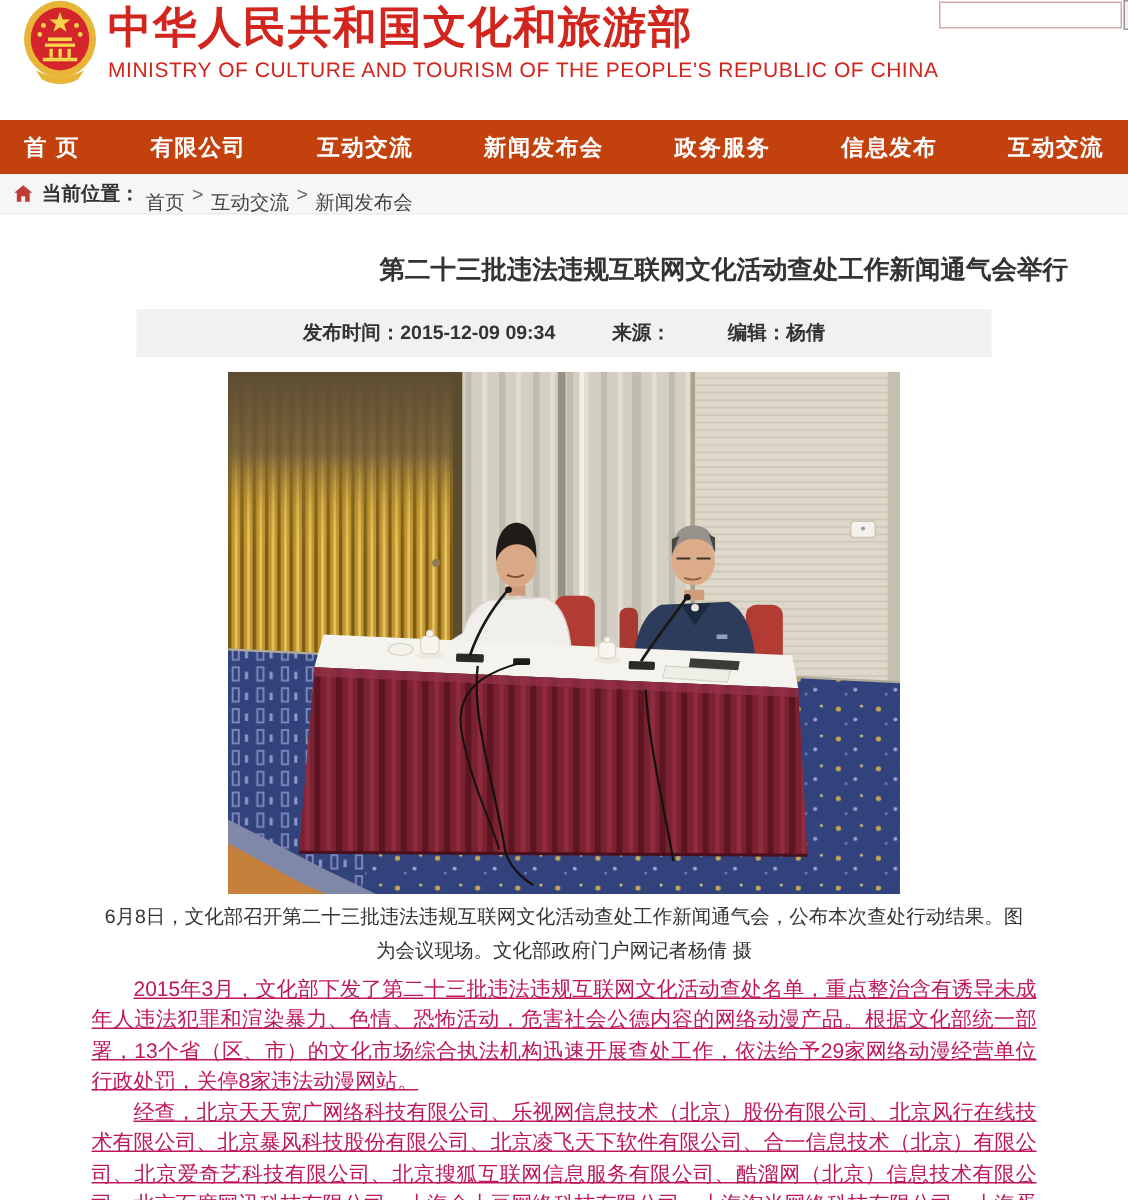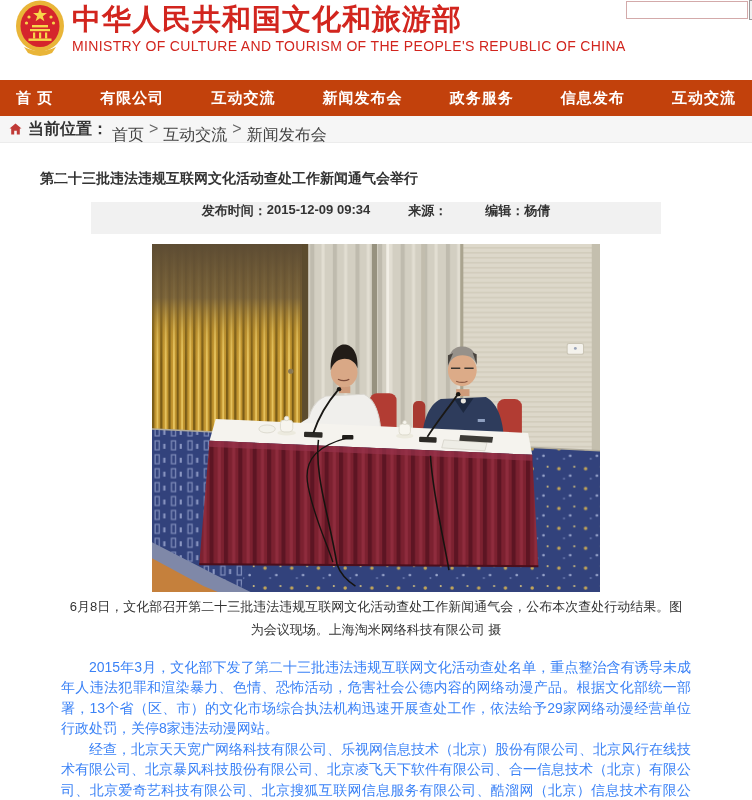"当前位置：" .breadcrumb-bar { font-size: 16px -> 13px }
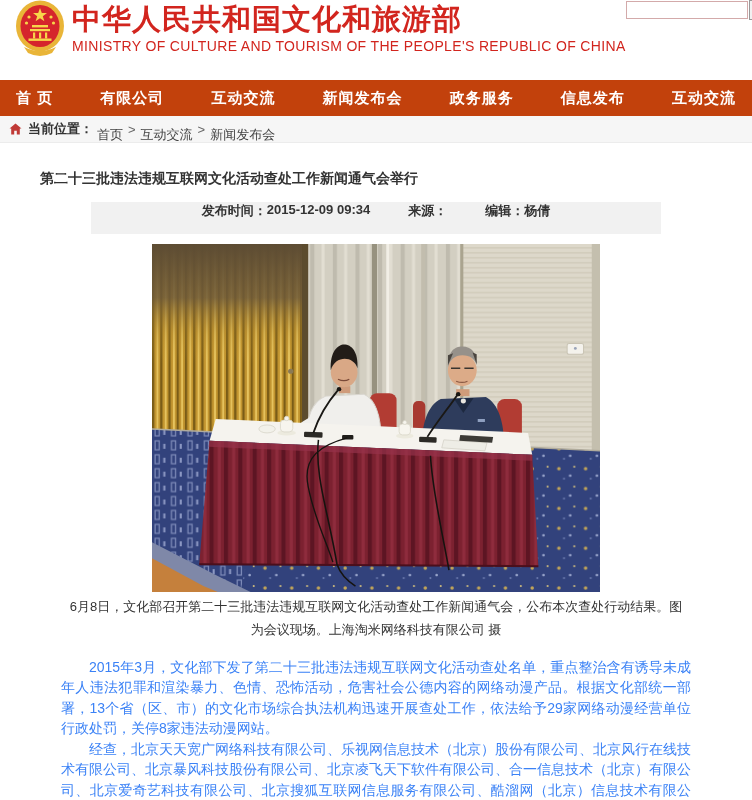"第二十三批违法违规互联网文化活动查处工作新闻通气会举行" .article-title { font-size: 14px -> 17px; text-align: left -> right }
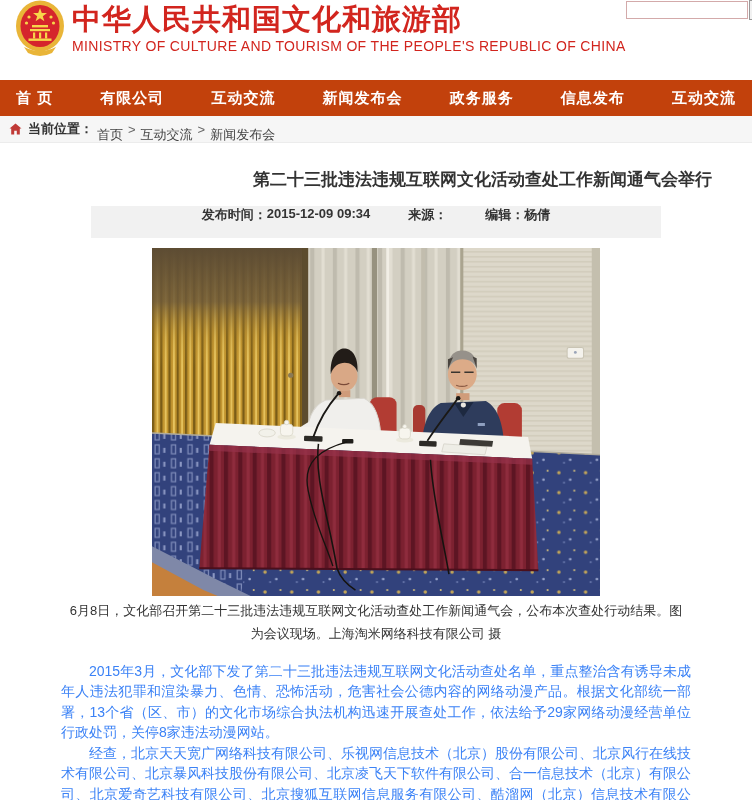"发布时间：" .meta-bar { align-items: none -> center }
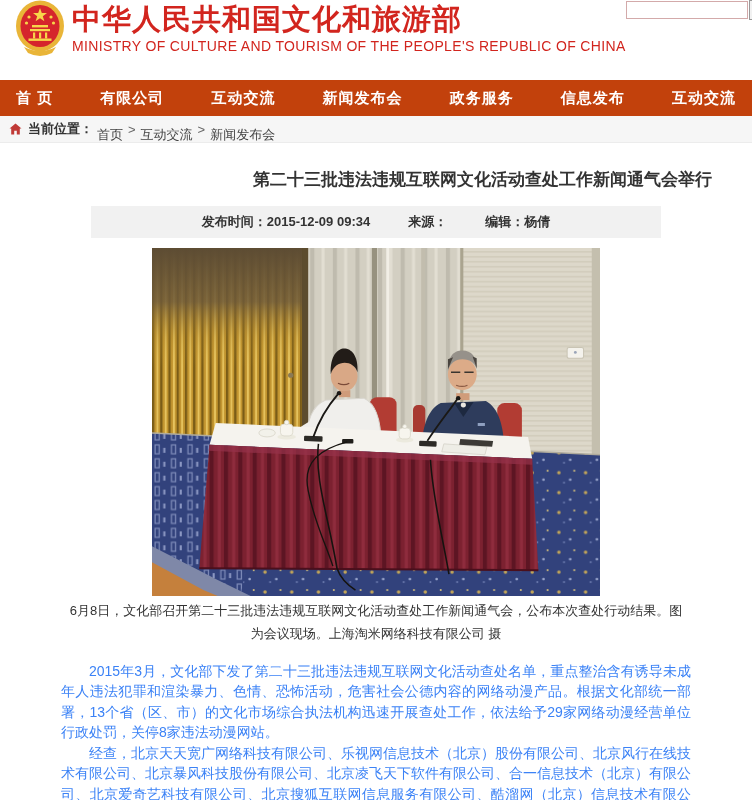"6月8日，文化部召开第二十三批违法违规互联网文化活动查处工作新闻通气会，公布本次" figcaption.photo-caption { text: 上海淘米网络科技有限公司 -> 文化部政府门户网记者杨倩 }
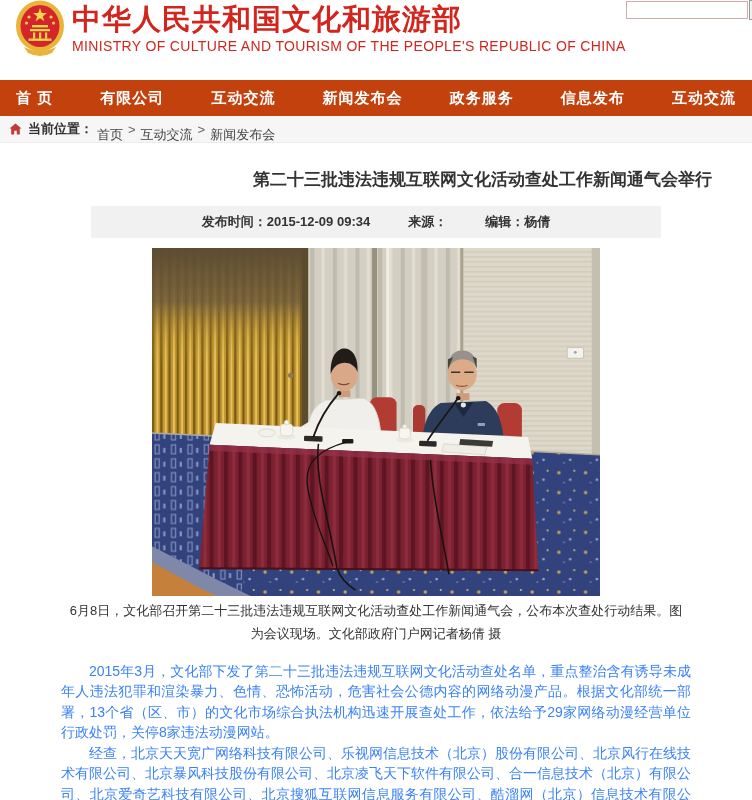"2015年3月，文化部下发了第二十三批违法违规互联网文化活动查处名单，重点整治含" .body-para { color: #3b82f6 -> #be185d; margin: 16px auto 0 -> 4px auto 0; text-decoration: none -> underline }
